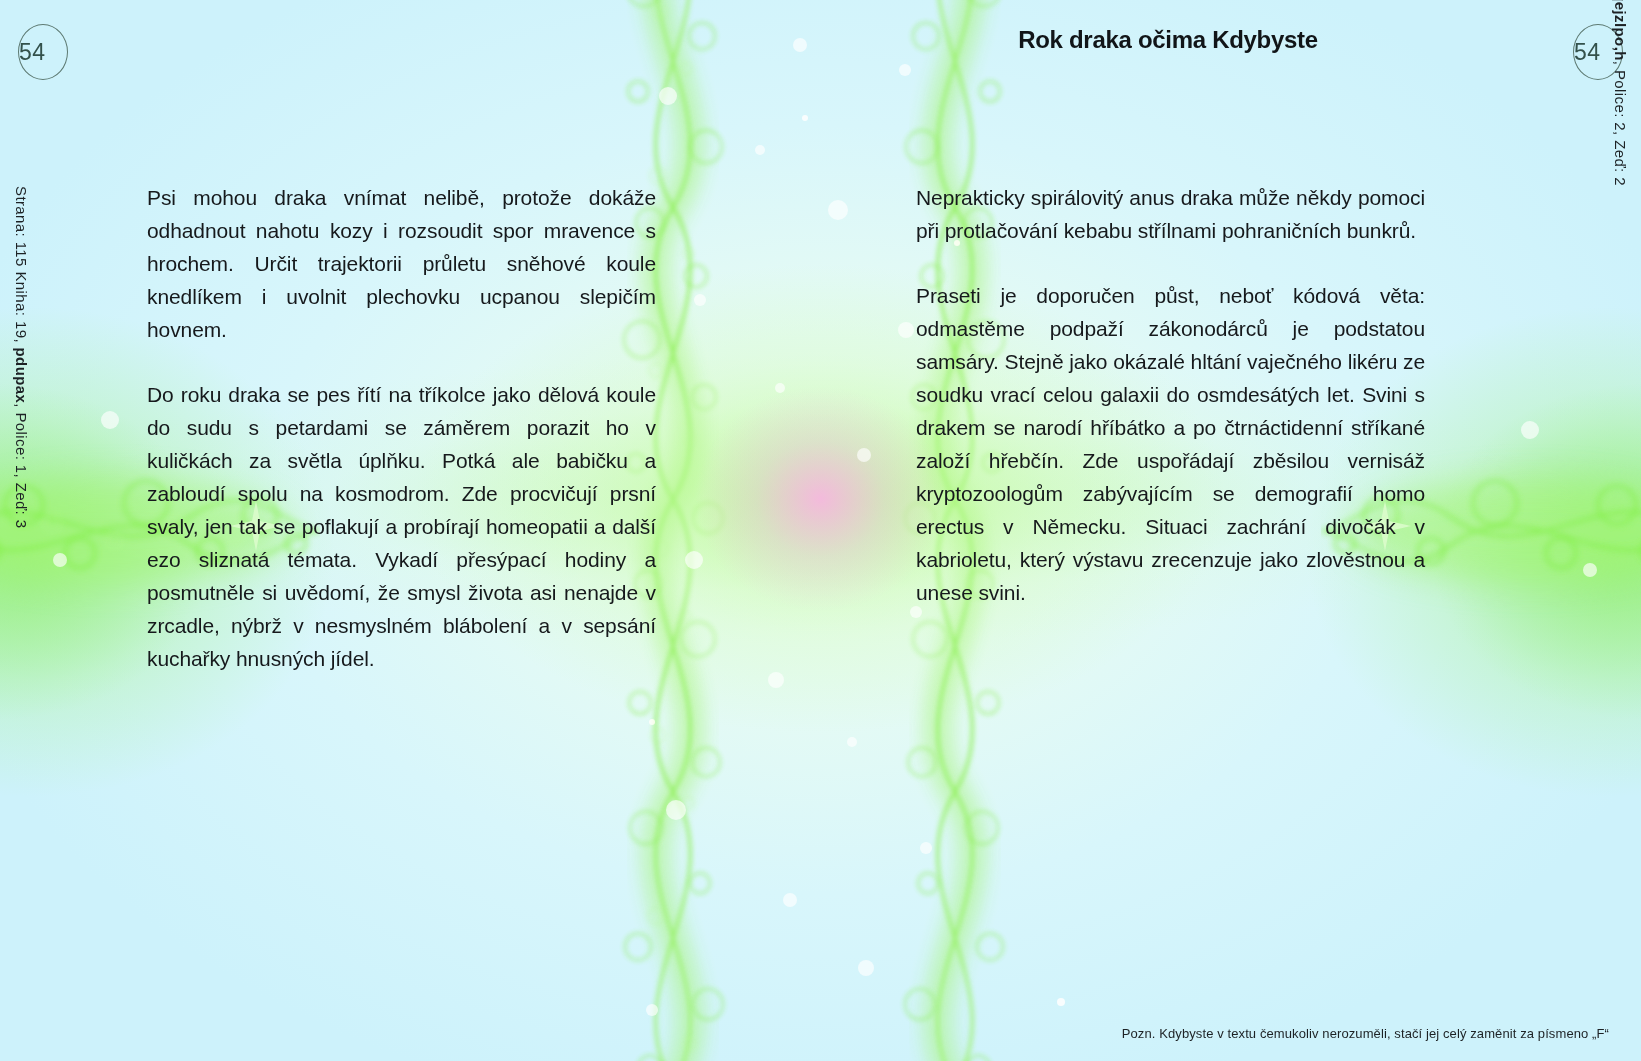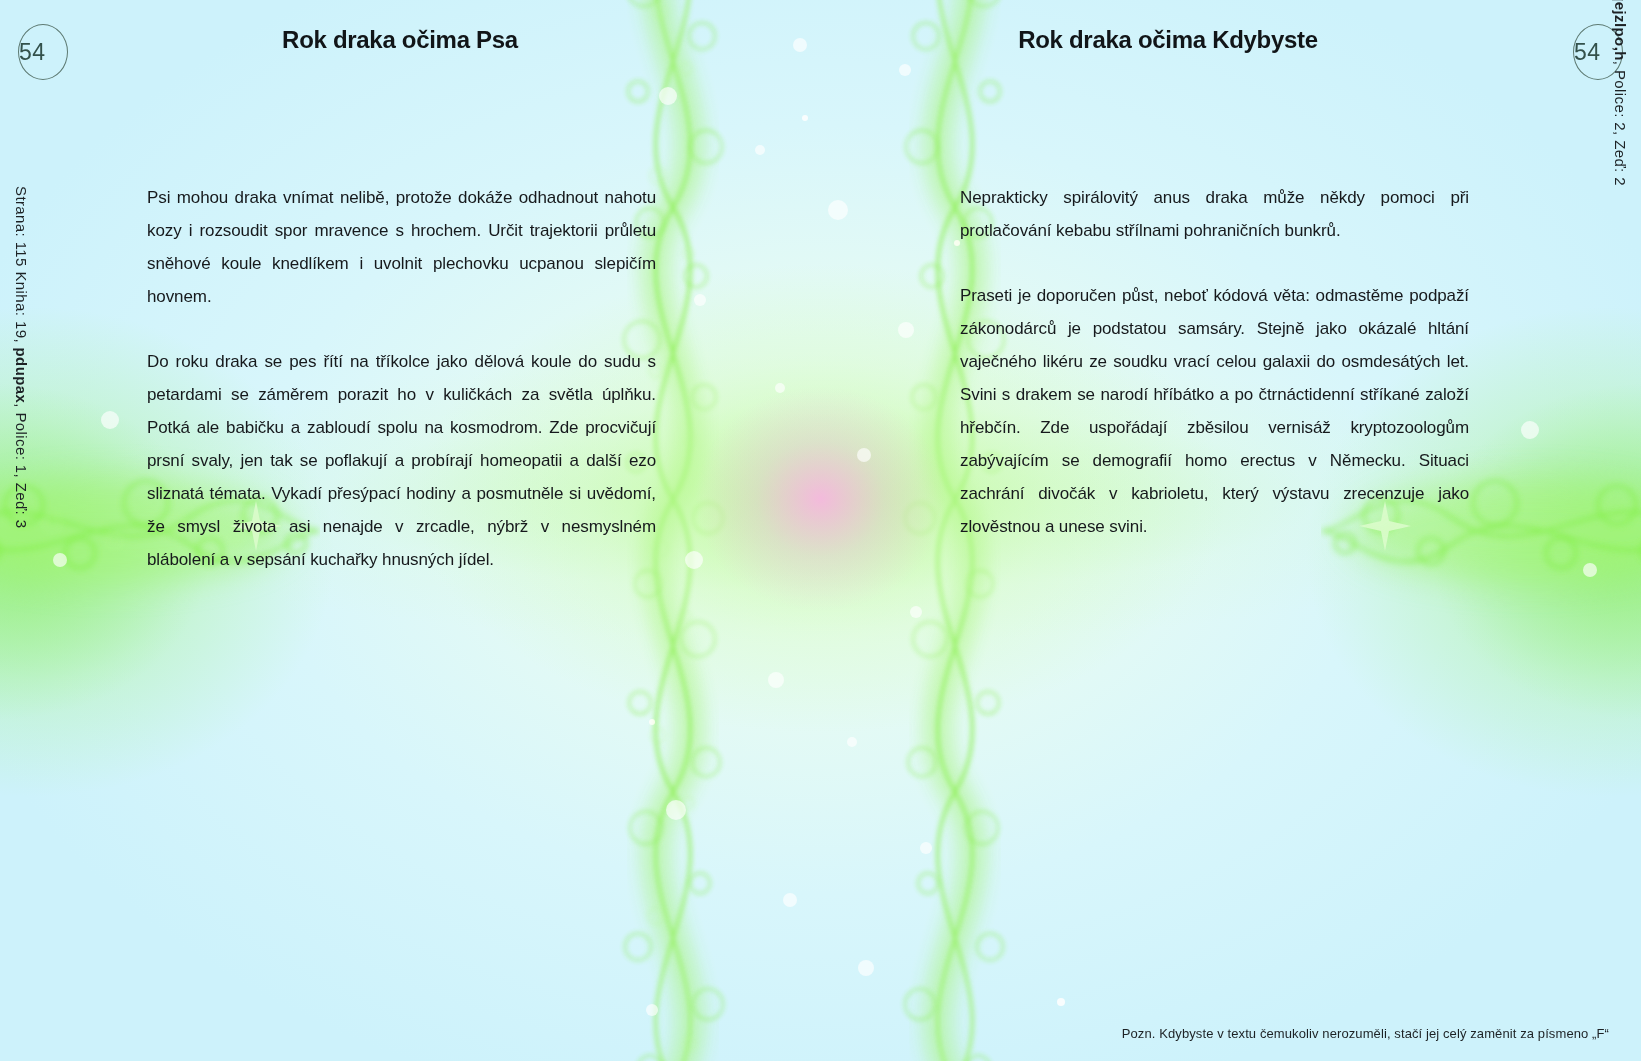"Rok draka očima Psa" div.page-head { html: <div>Rok draka očima Psa</div> -> none }
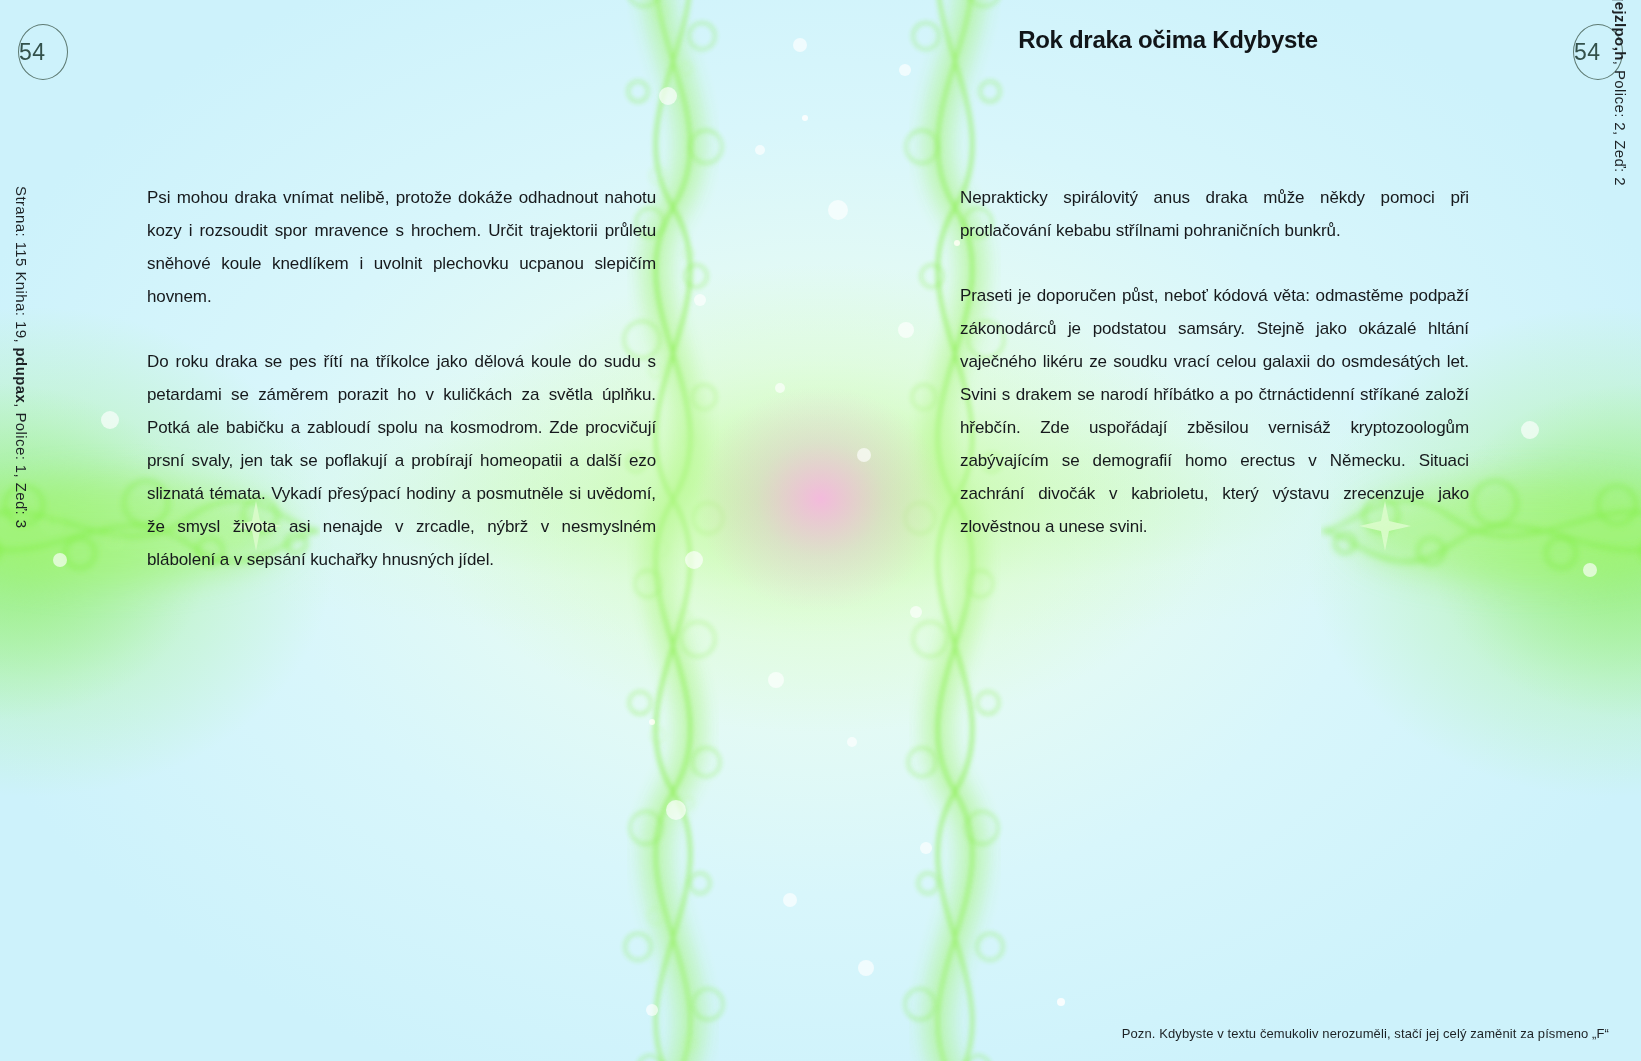"Psi mohou draka vnímat nelibě," .column { font-size: 17px -> 21px }
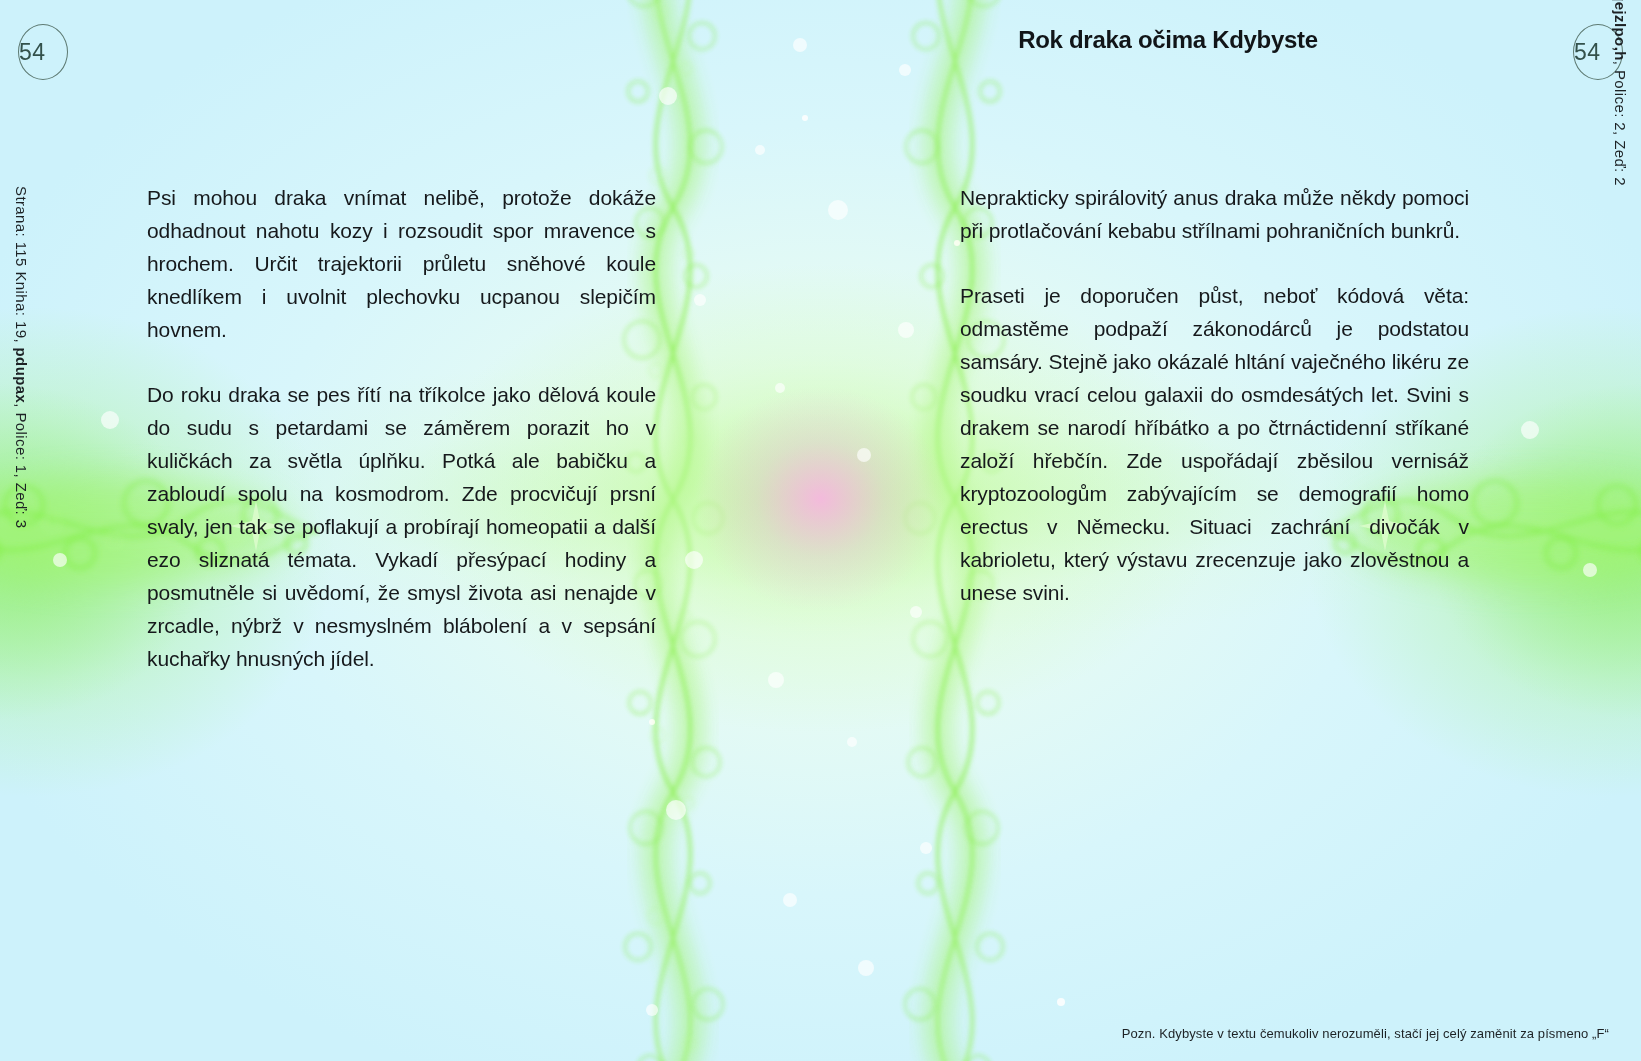"Neprakticky spirálovitý anus draka může" .col-right { left: 960px -> 916px }
